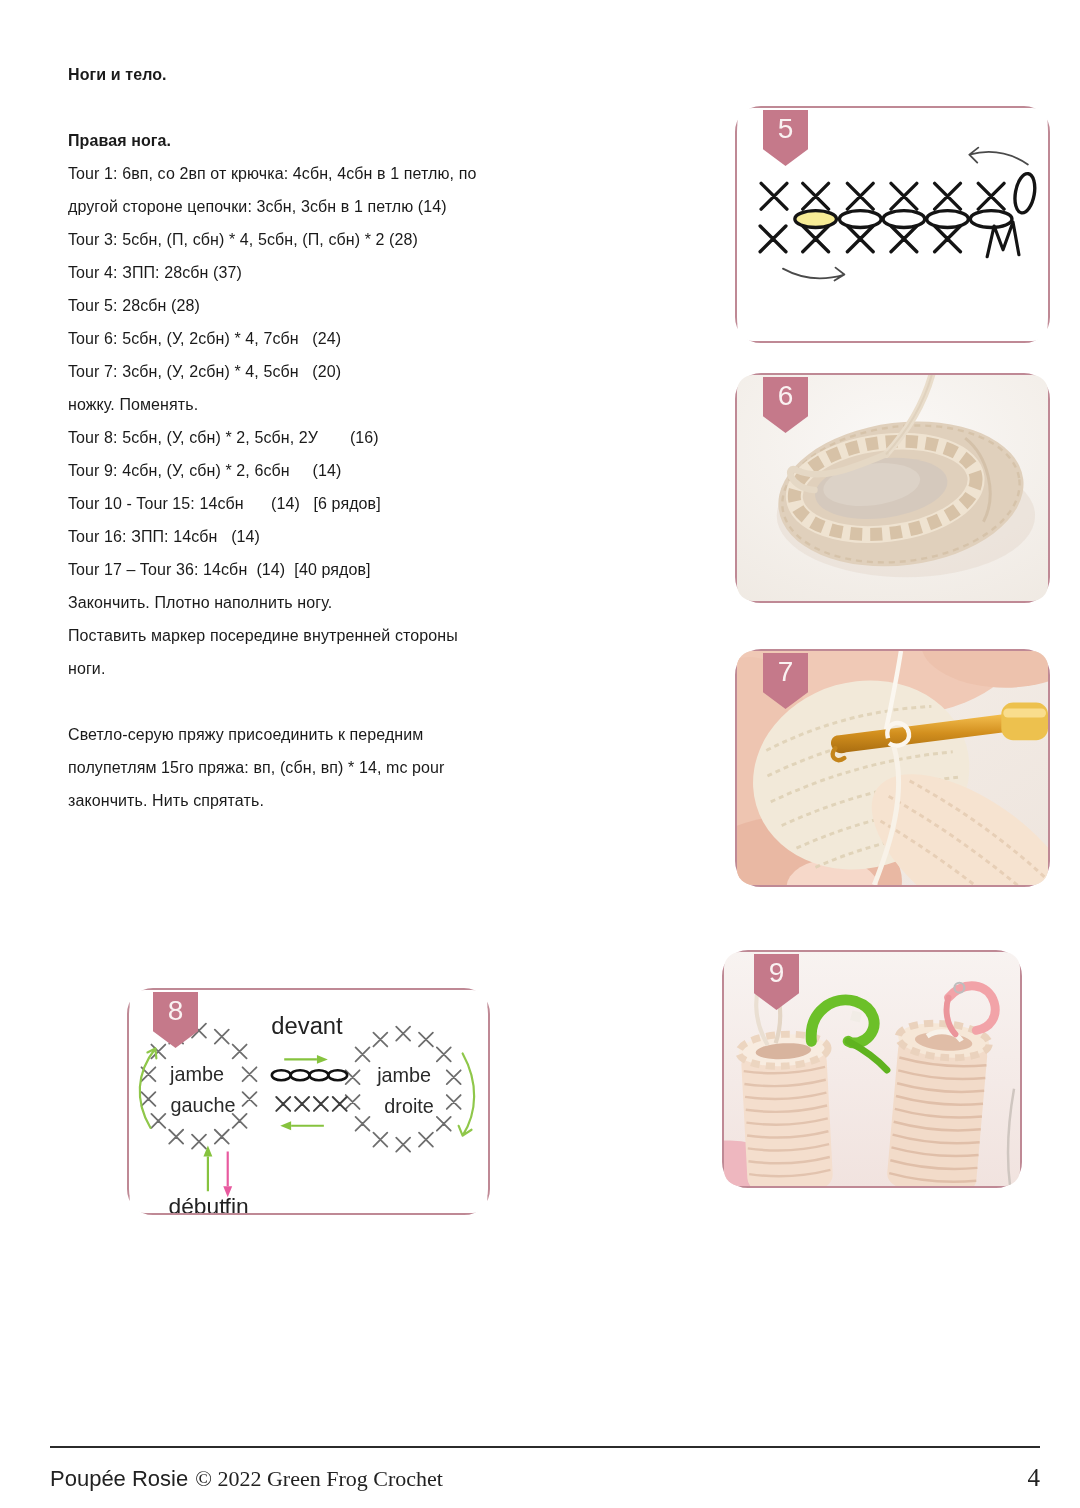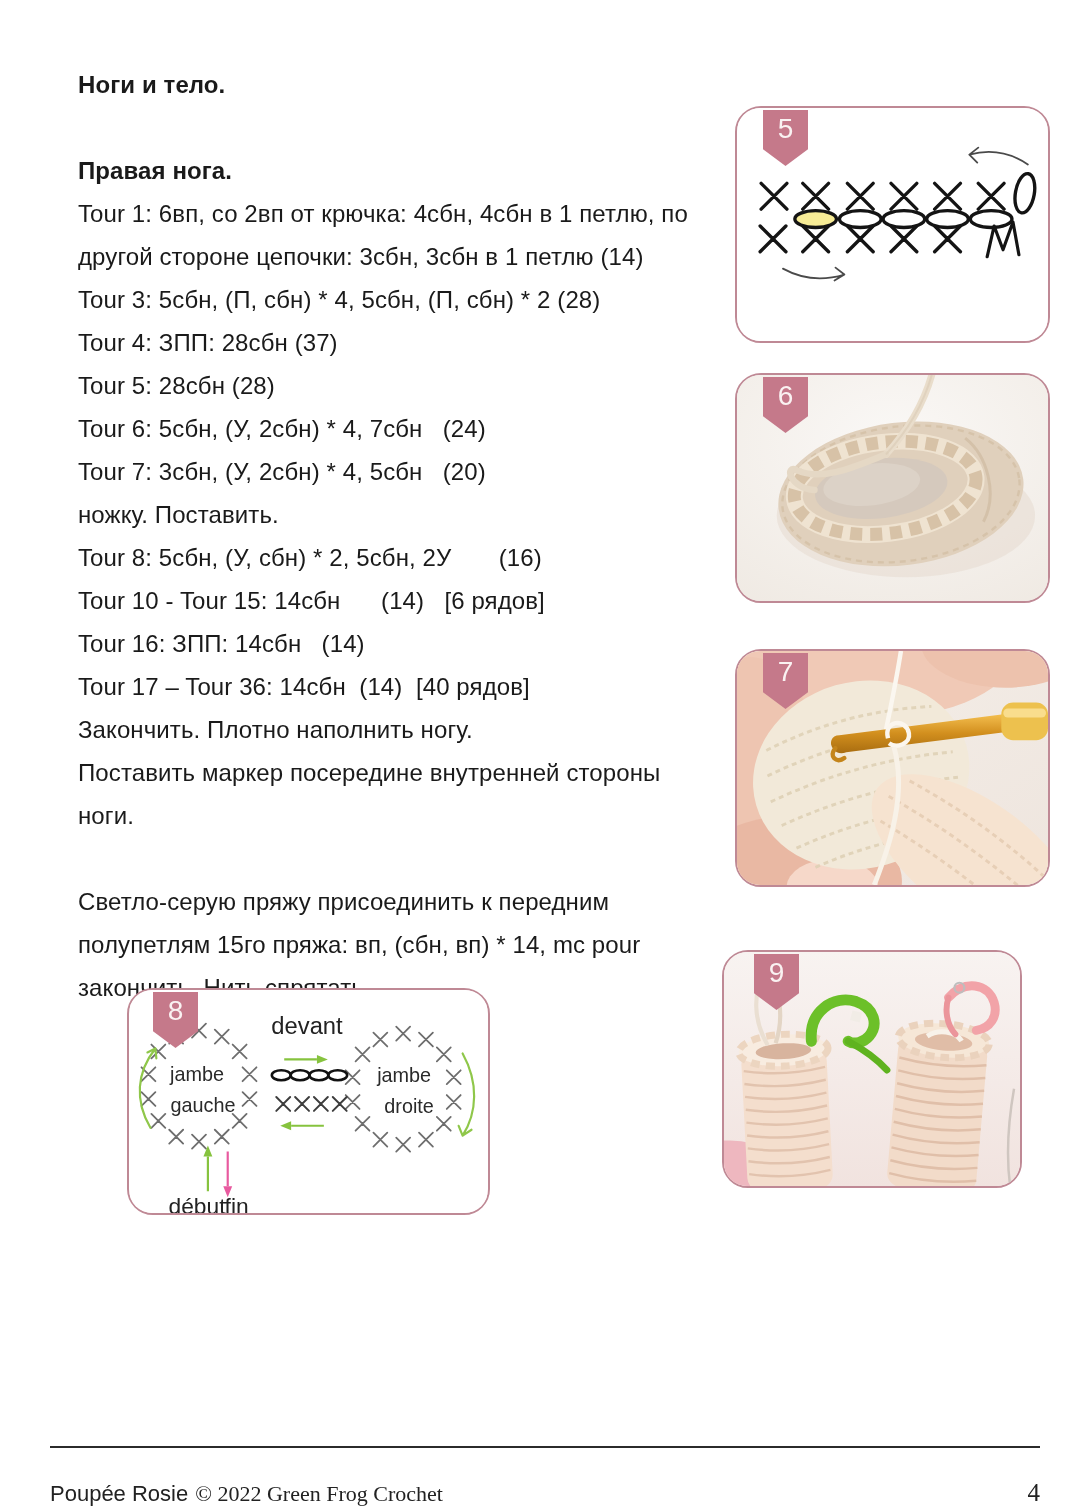"Ноги и тело." .line { font-size: 24px -> 16px; margin: 14px -> 4px }
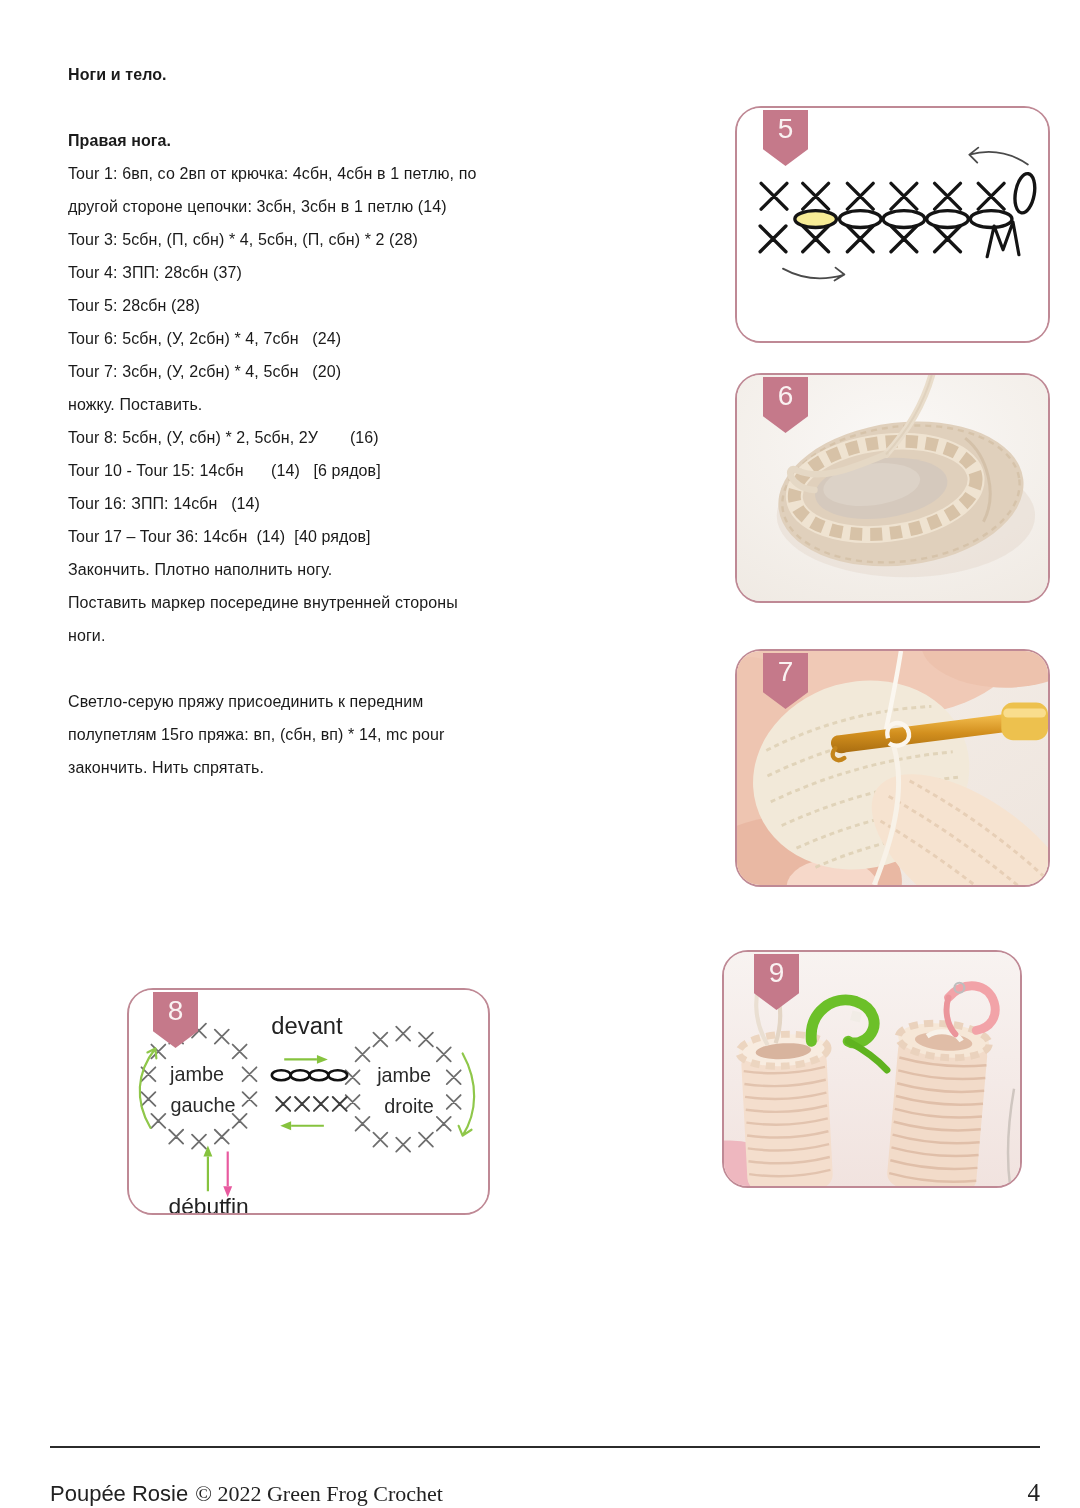"ножку. Поставить." p.line { text: Поставить -> Поменять }
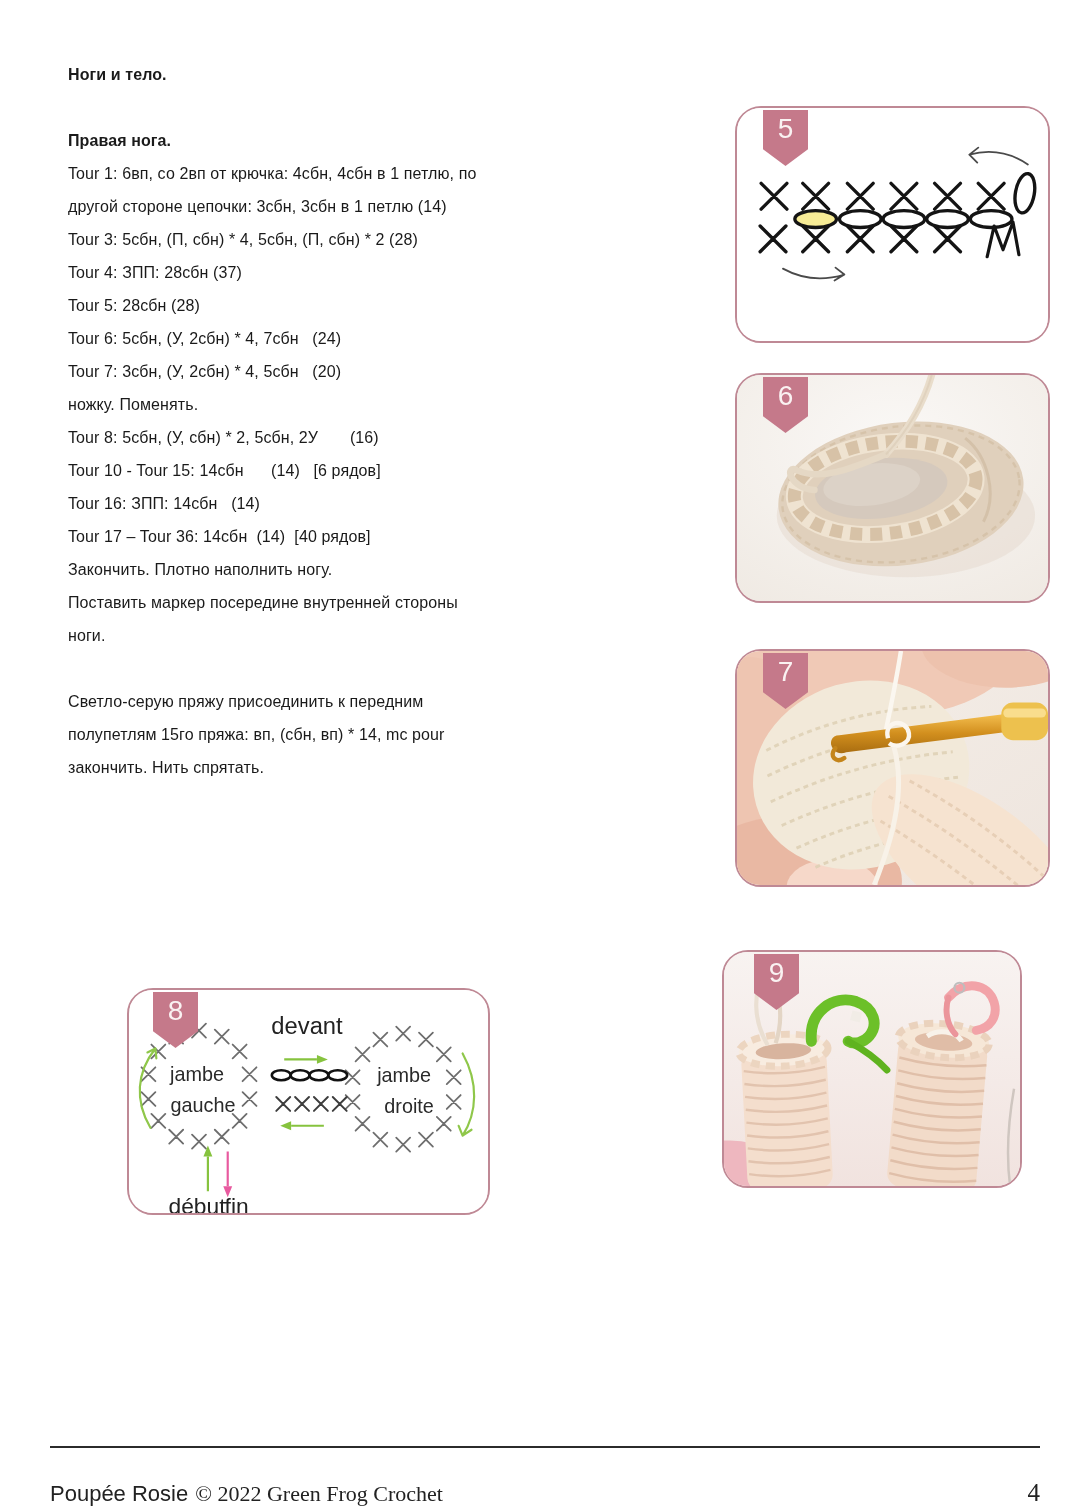"Tour 9: 4сбн, (У, сбн)" p.line { html: none -> <p>Tour 9: 4сбн, (У, сбн) * 2, 6сбн (14)</p> }
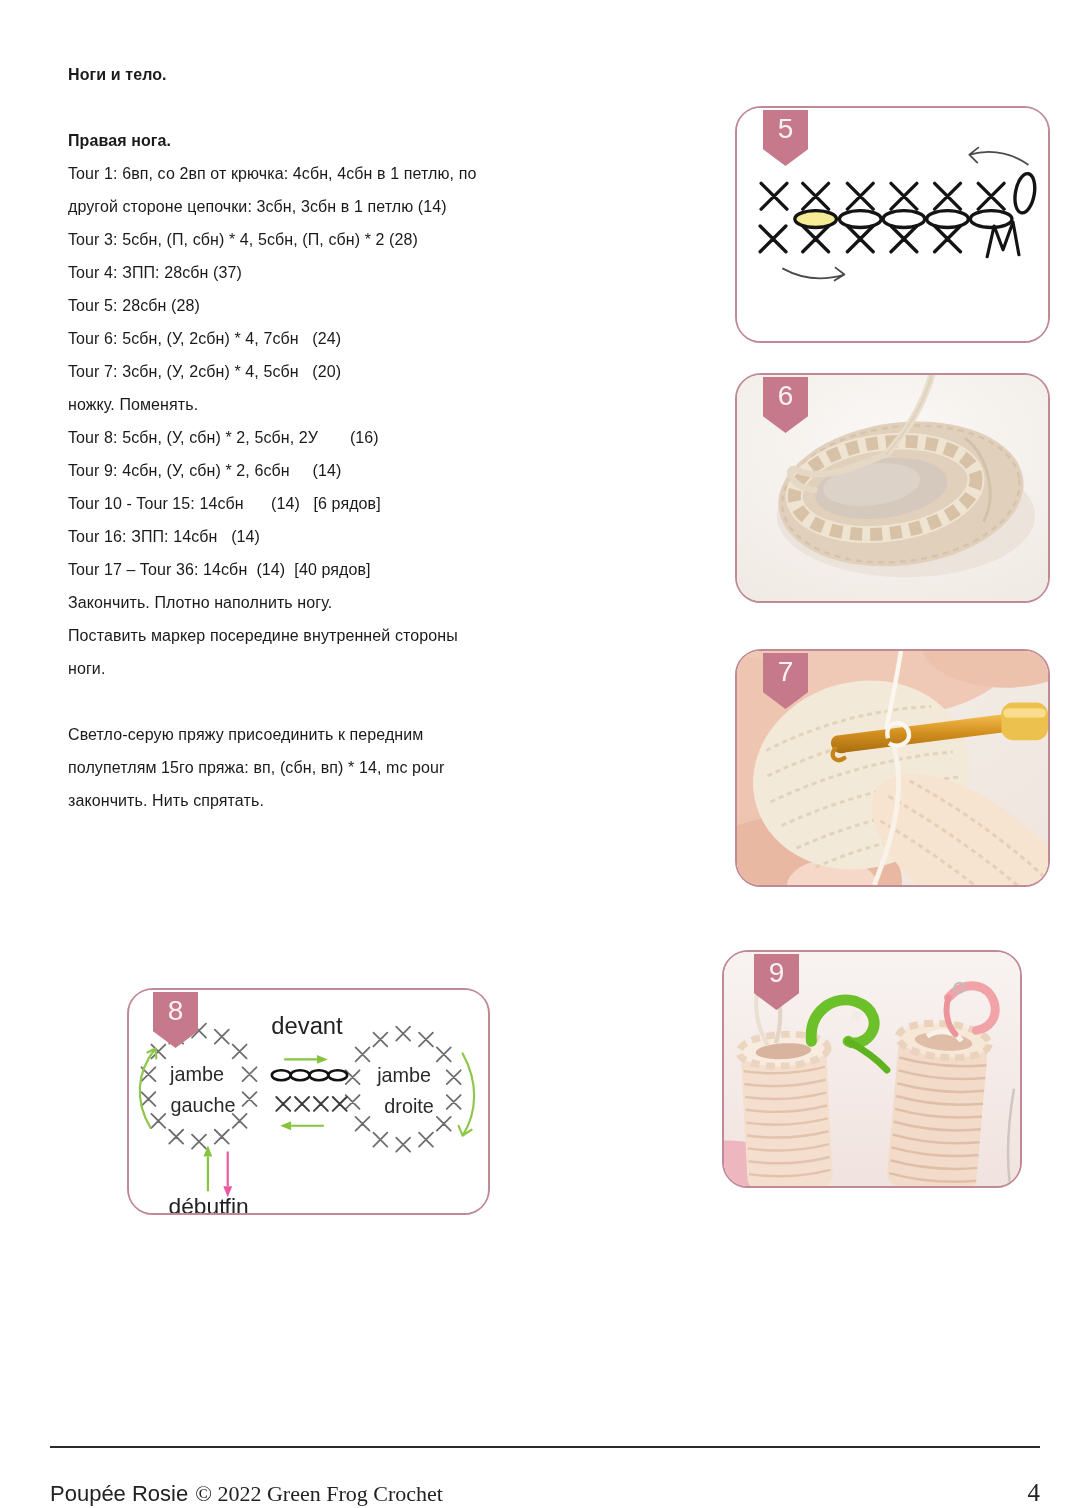"devant" .panel .inner { border-radius: 23px -> 16px }
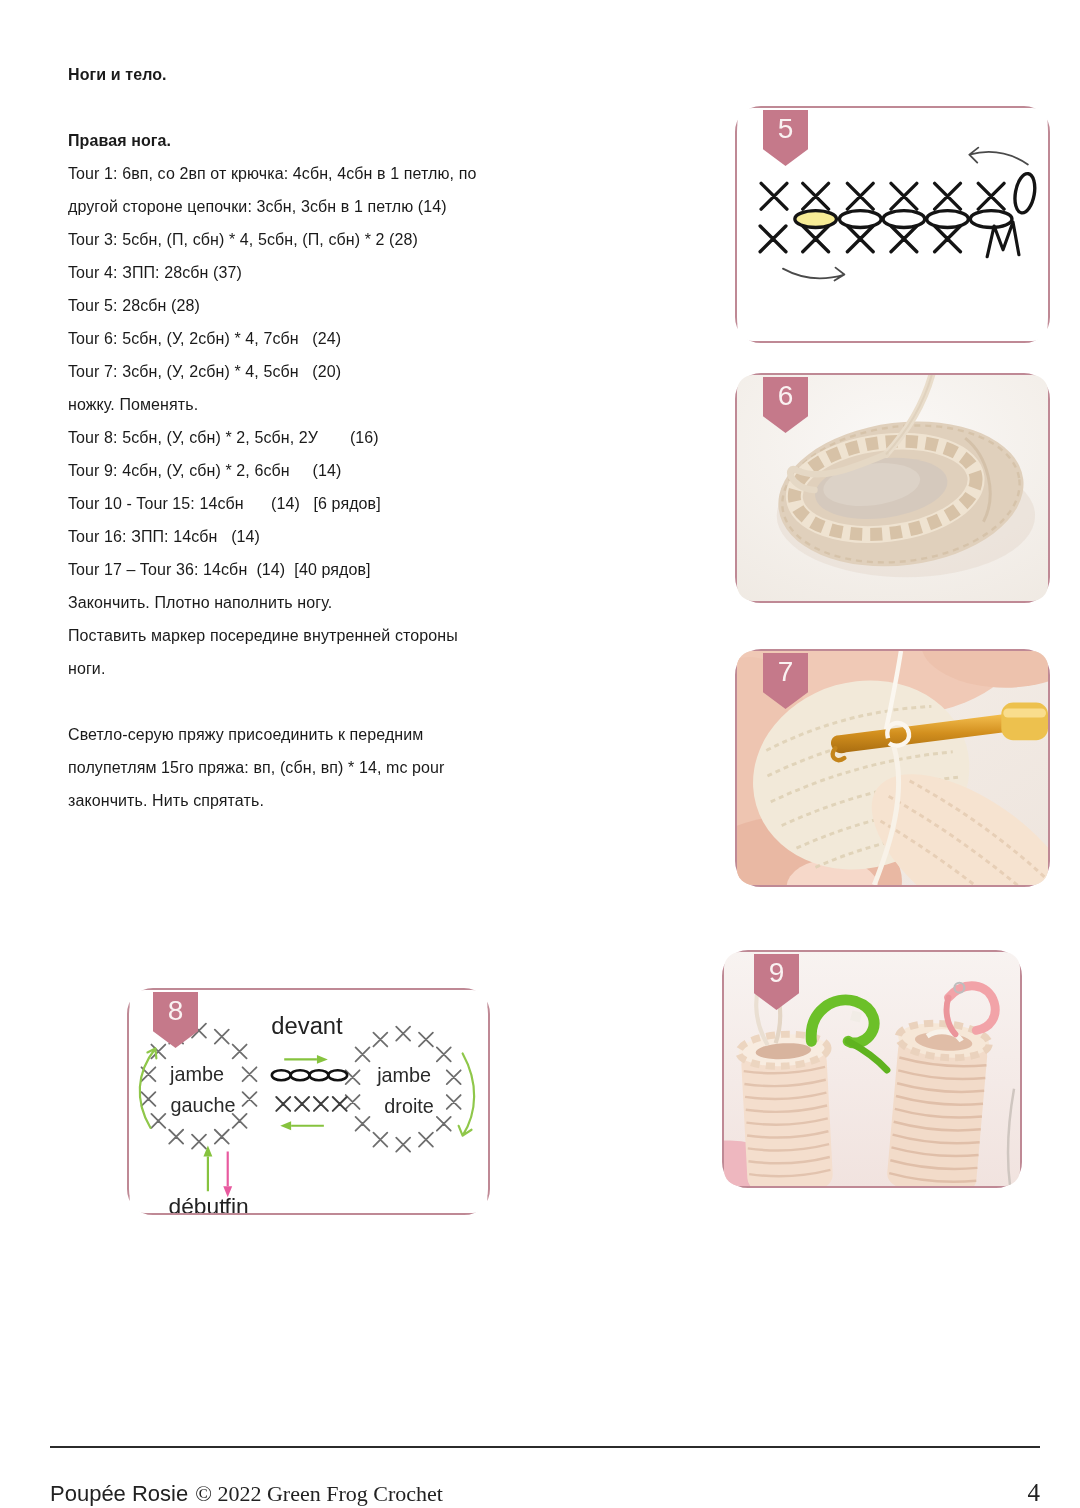"Poupée Rosie © 2022 Green" .footer { padding-top: 31px -> 16px }
